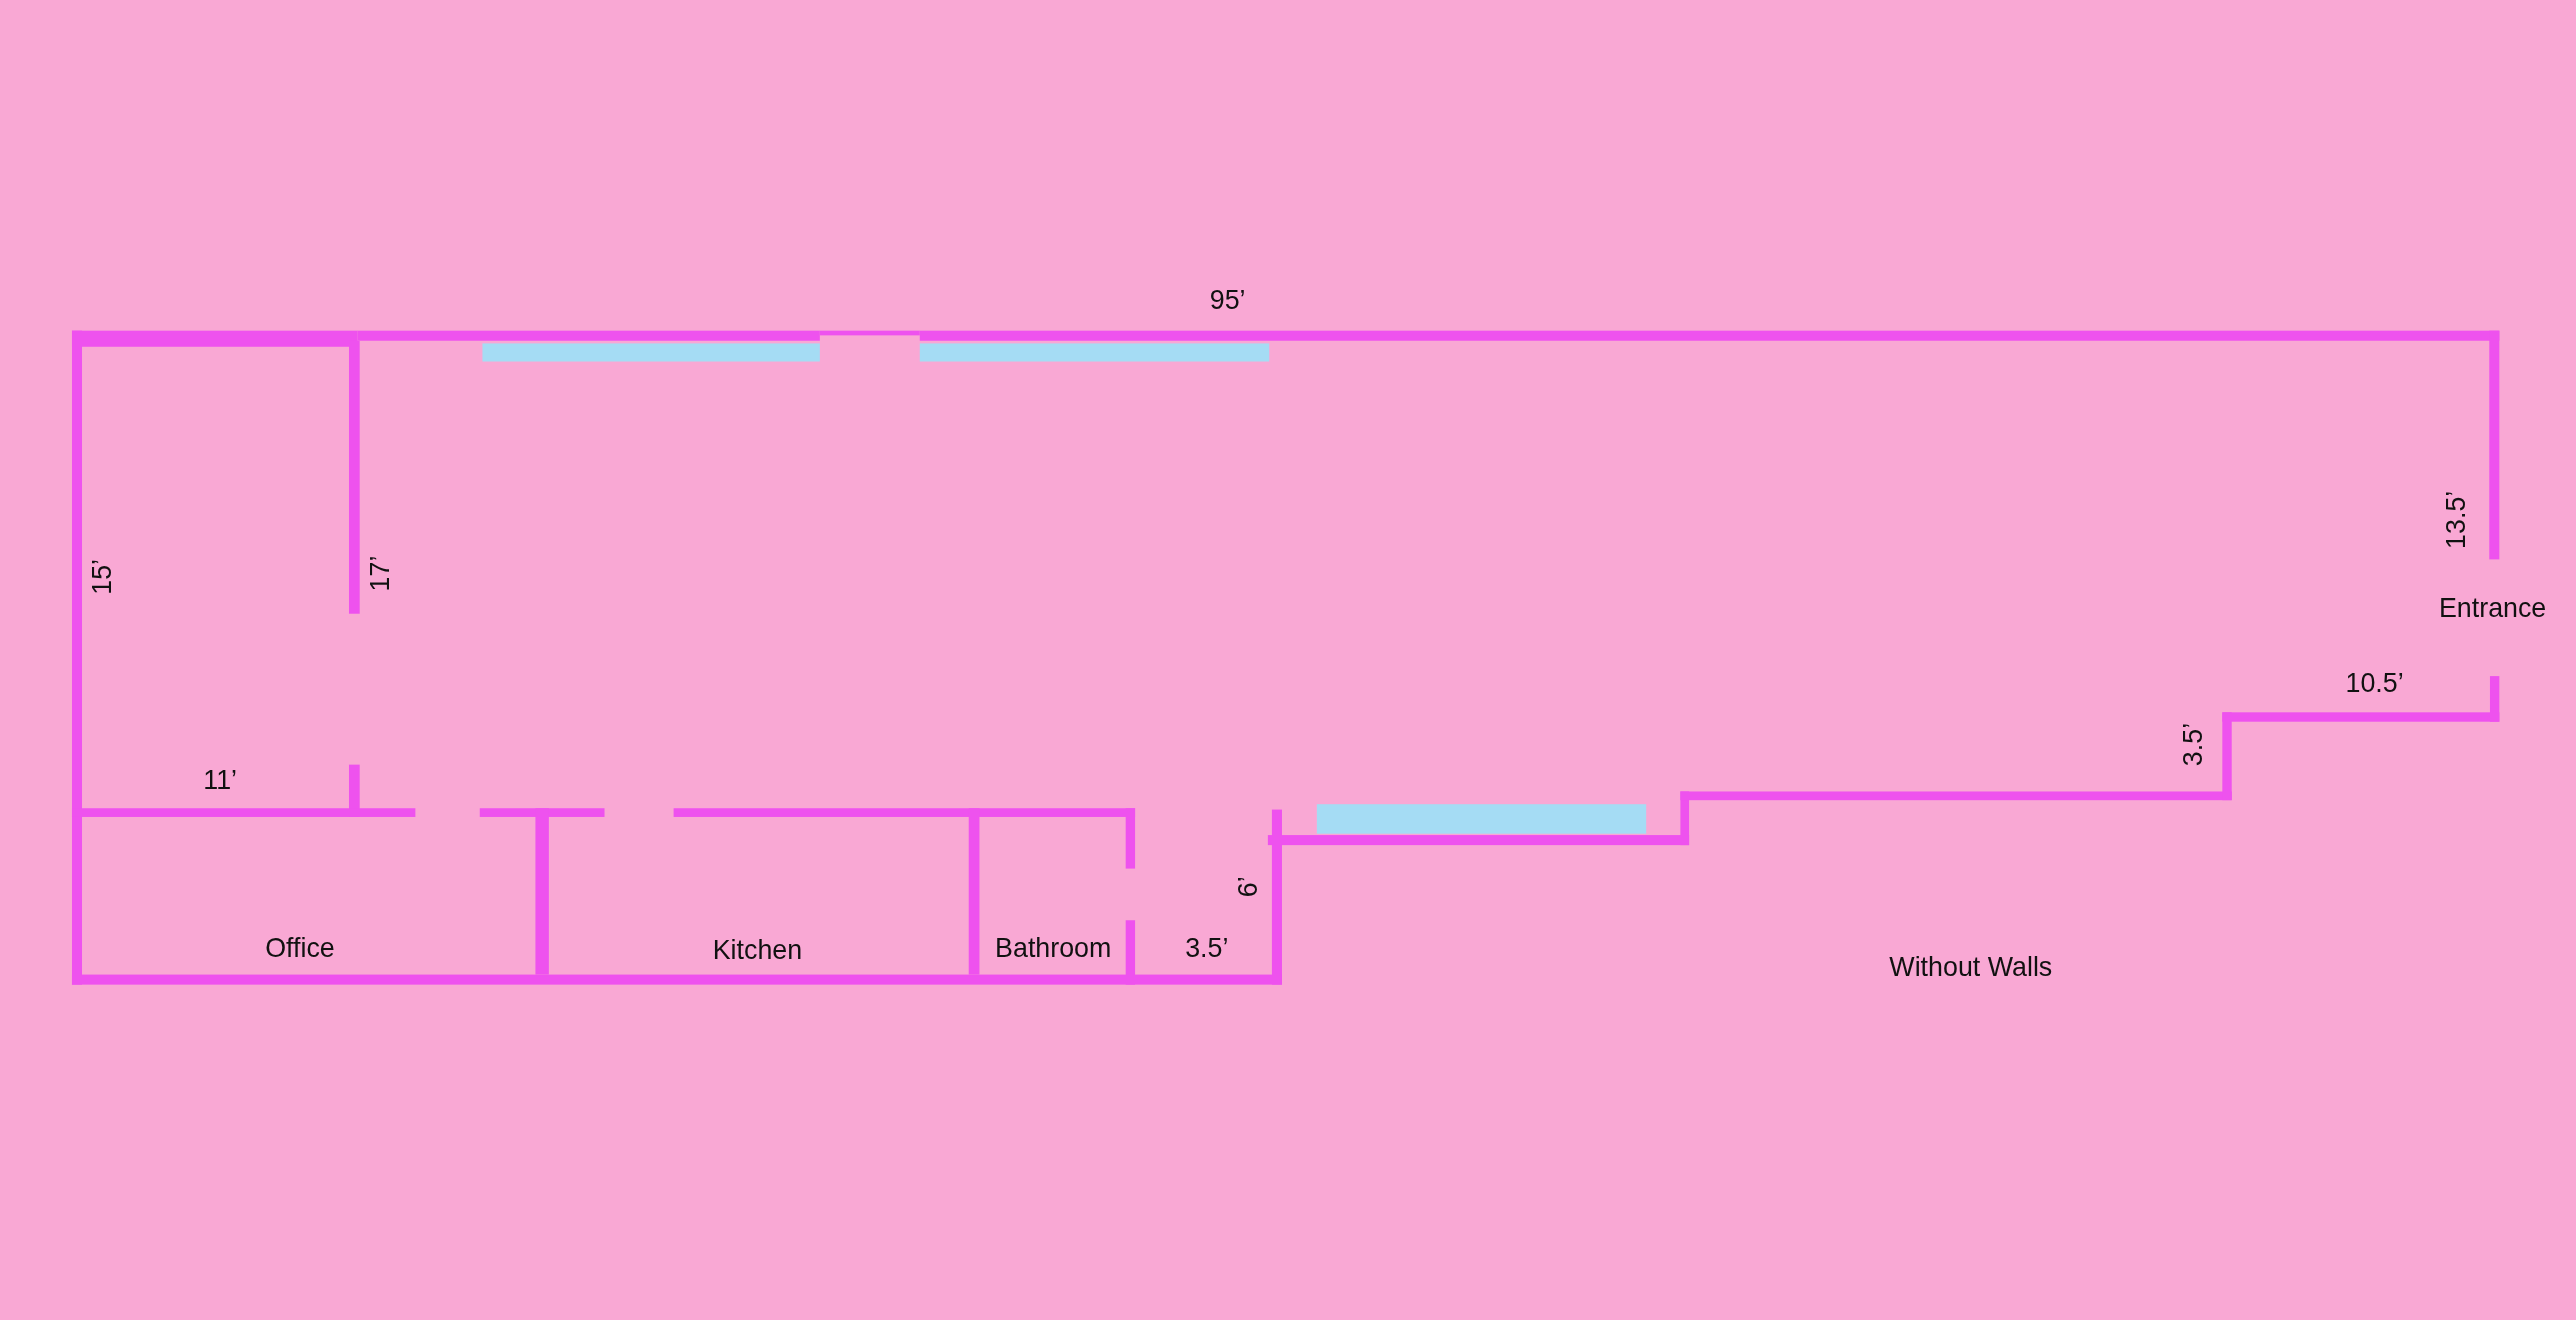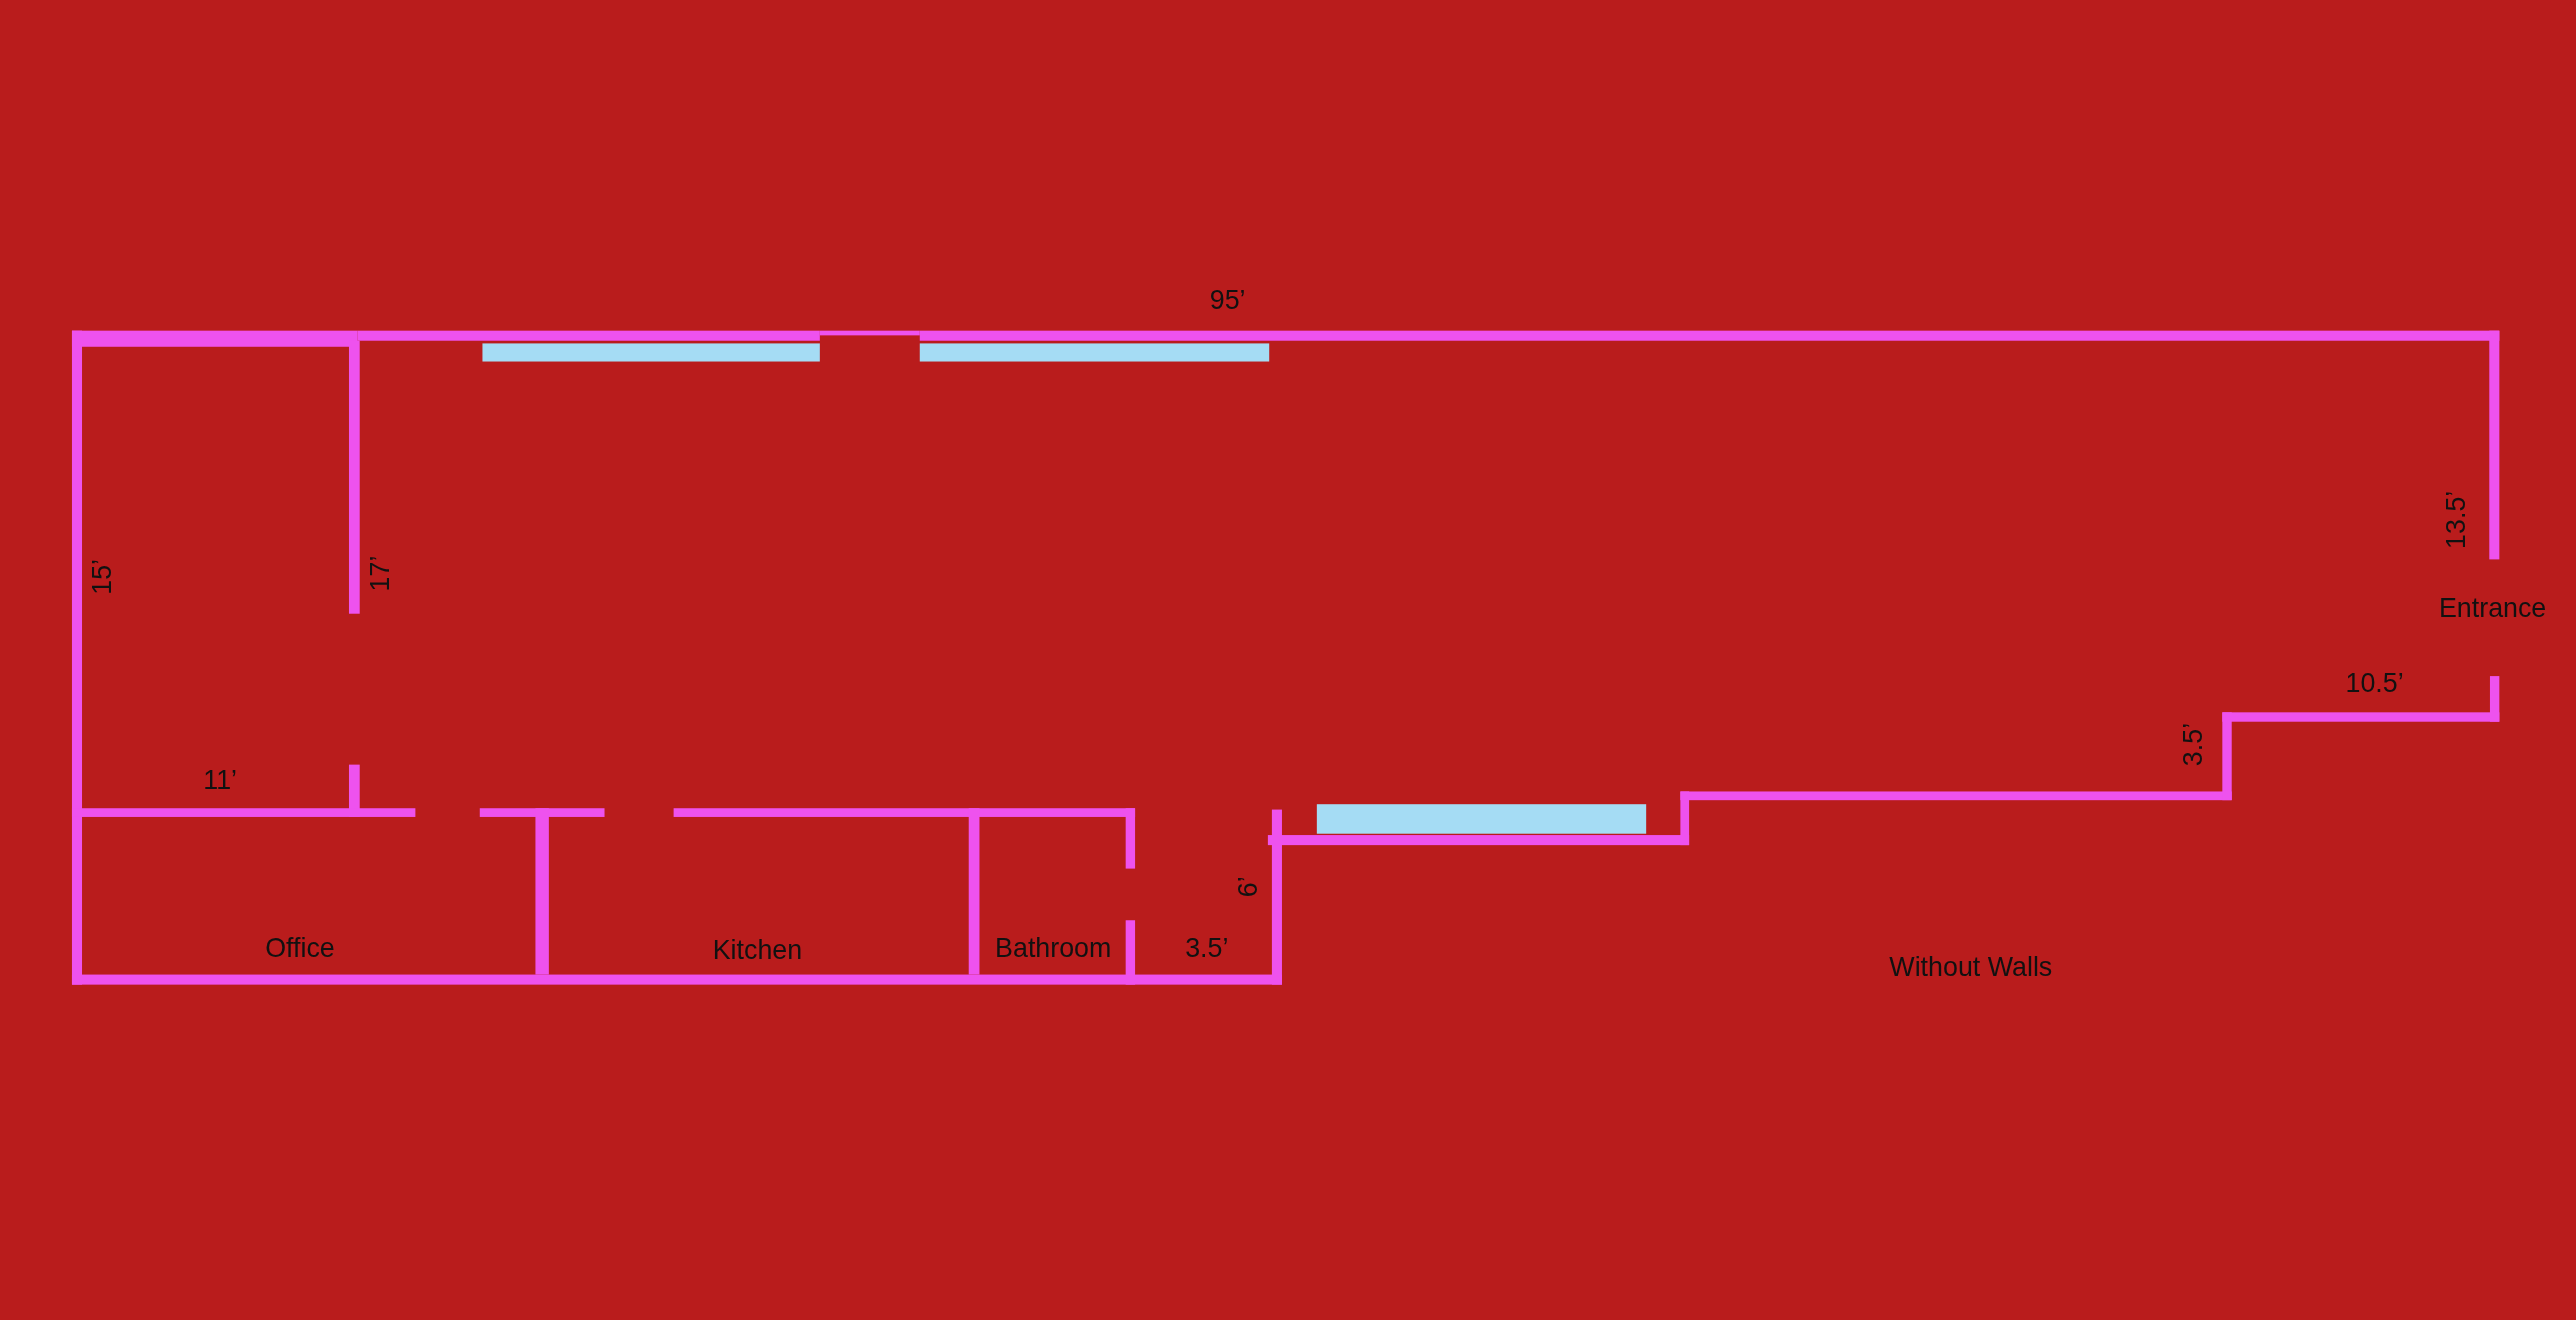"95’" div { background: #b91c1c -> #f9a8d4 }
